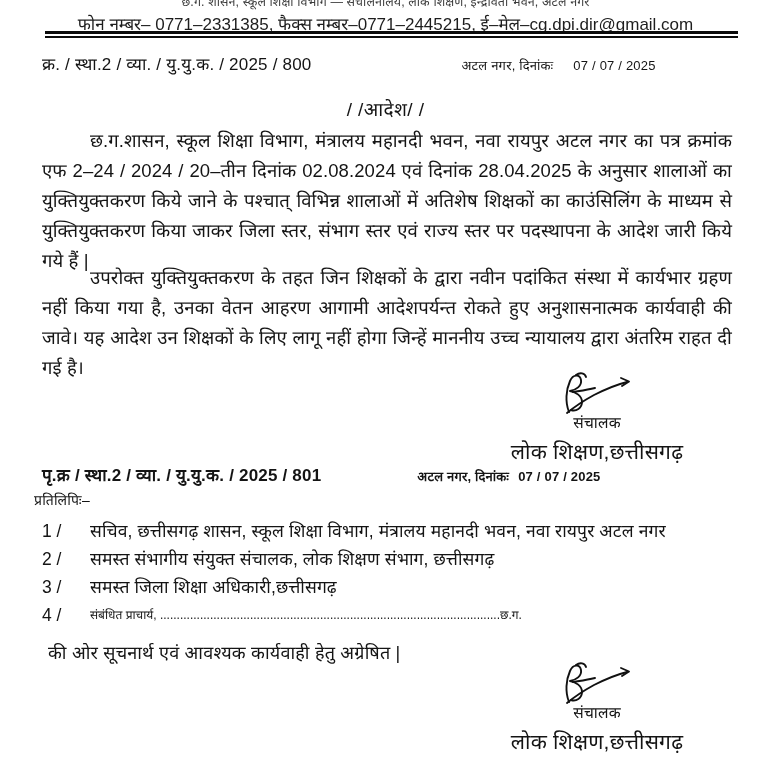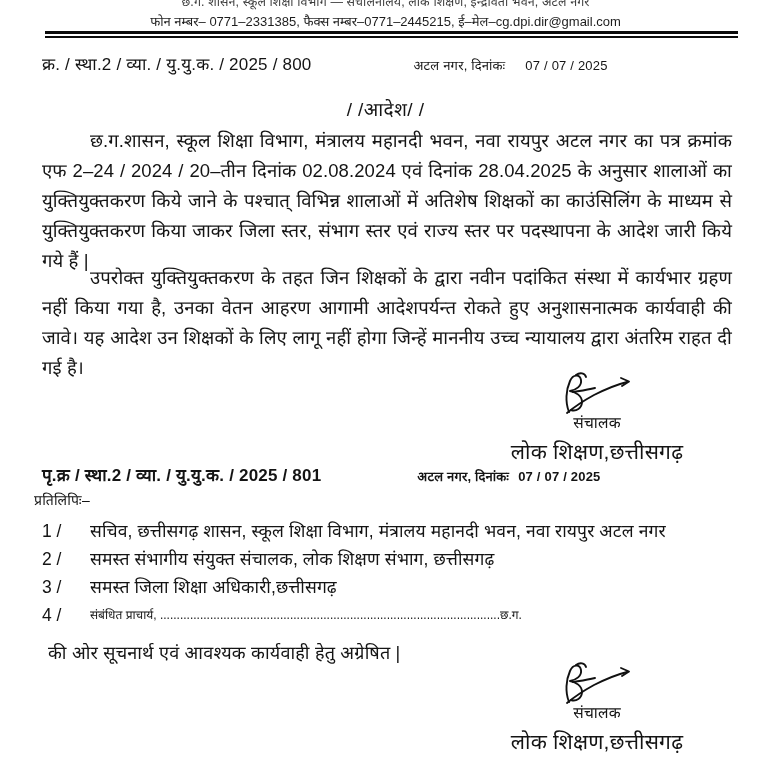"फोन नम्बर– 0771–2331385, फैक्स" .lh-line2 { font-size: 13px -> 17px }
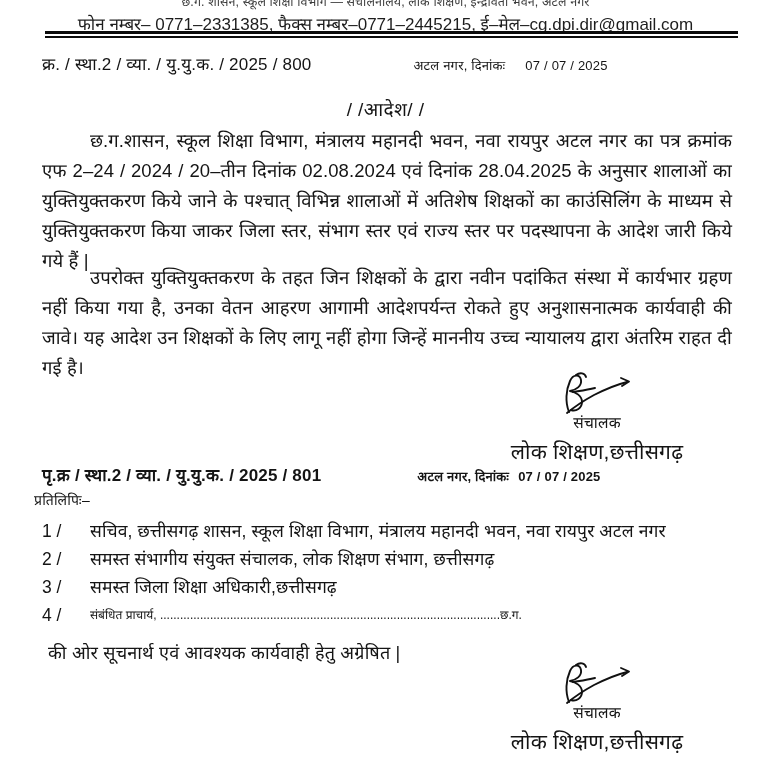"क्र. / स्था.2 / व्या." #ref-row-1 { gap: none -> 48px }
